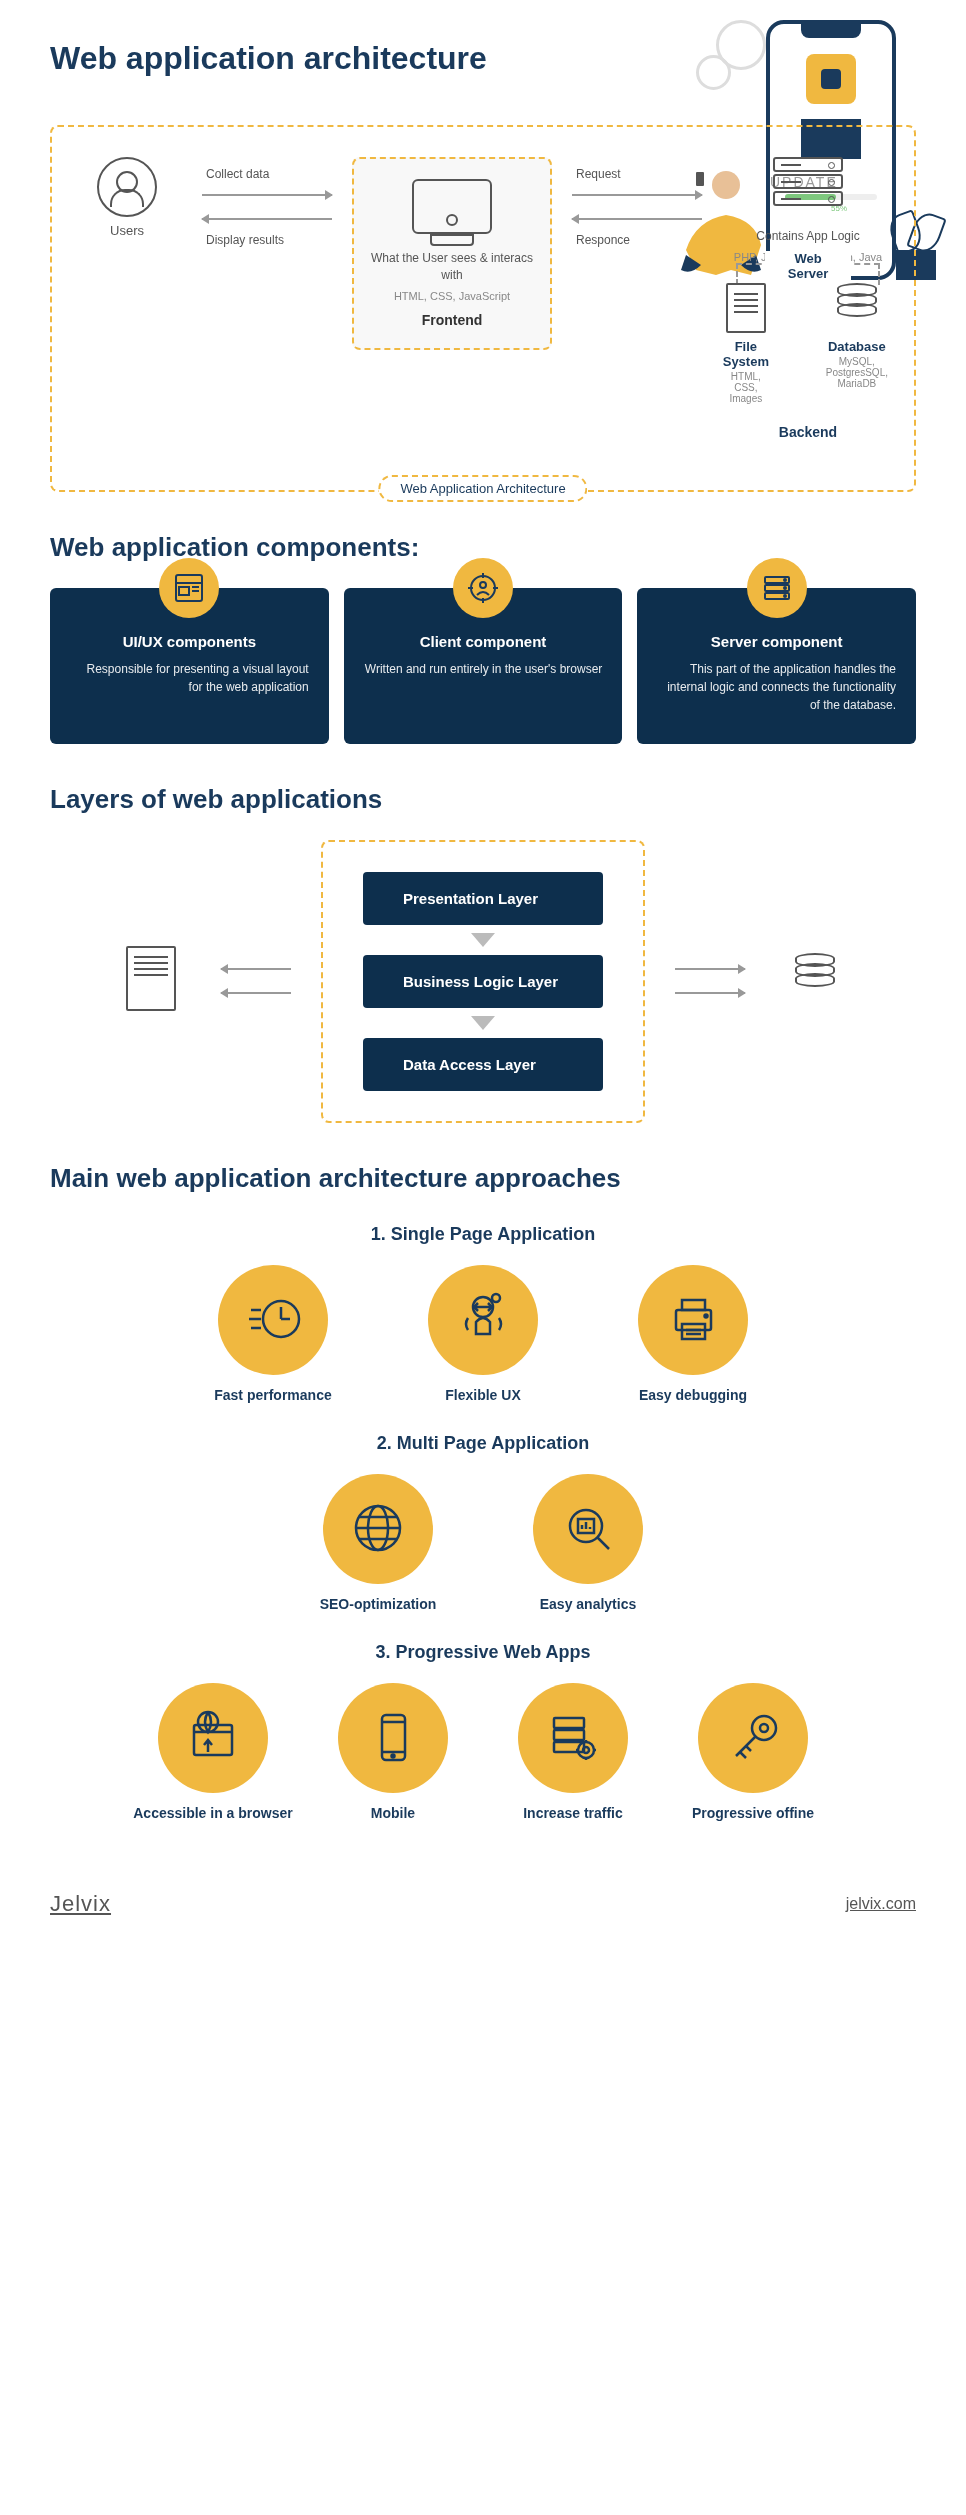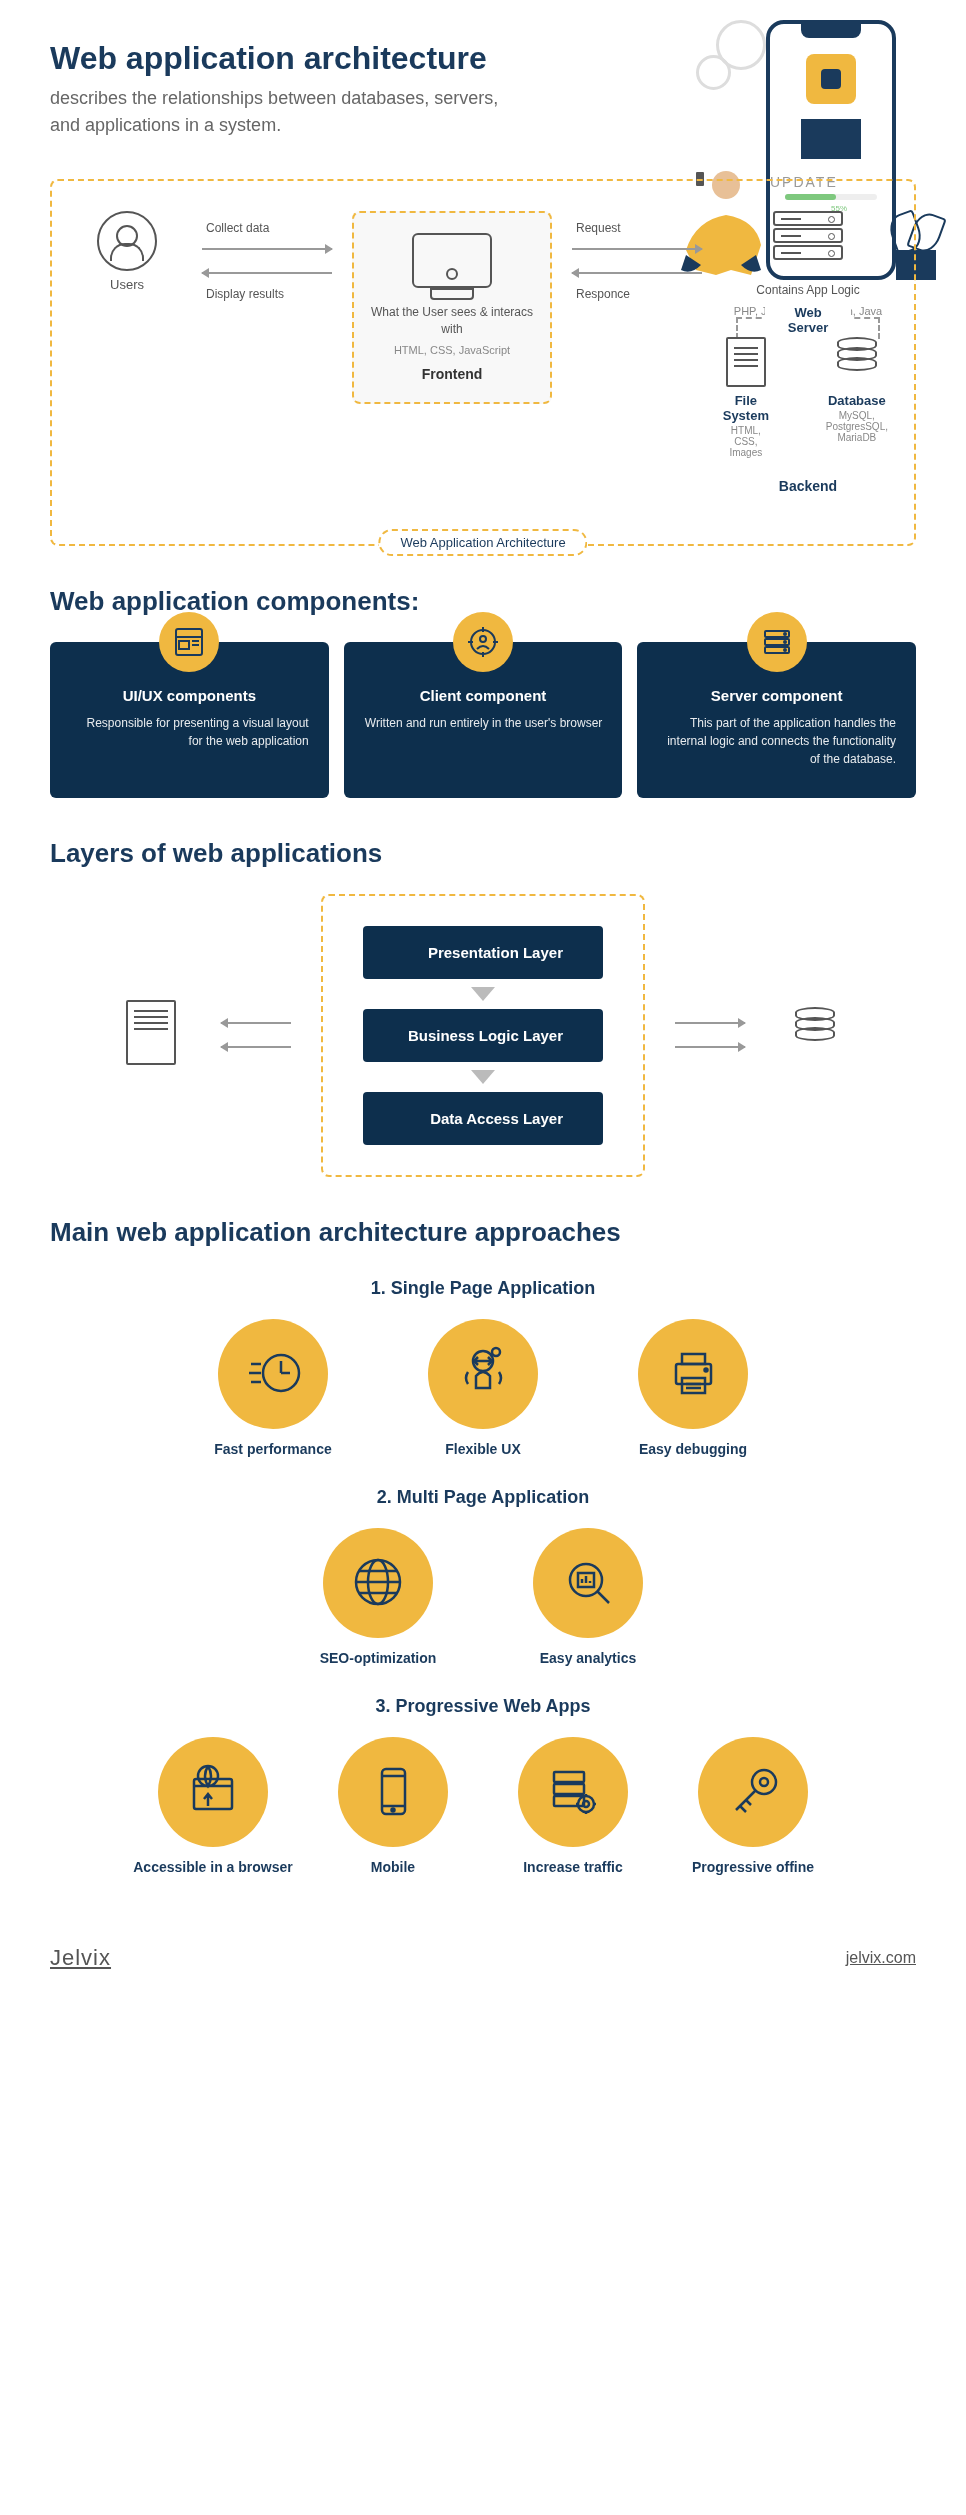"describes the relationships between" p { html: <p>describes the relationships between databases, servers, and applications in a system.</p> -> none }
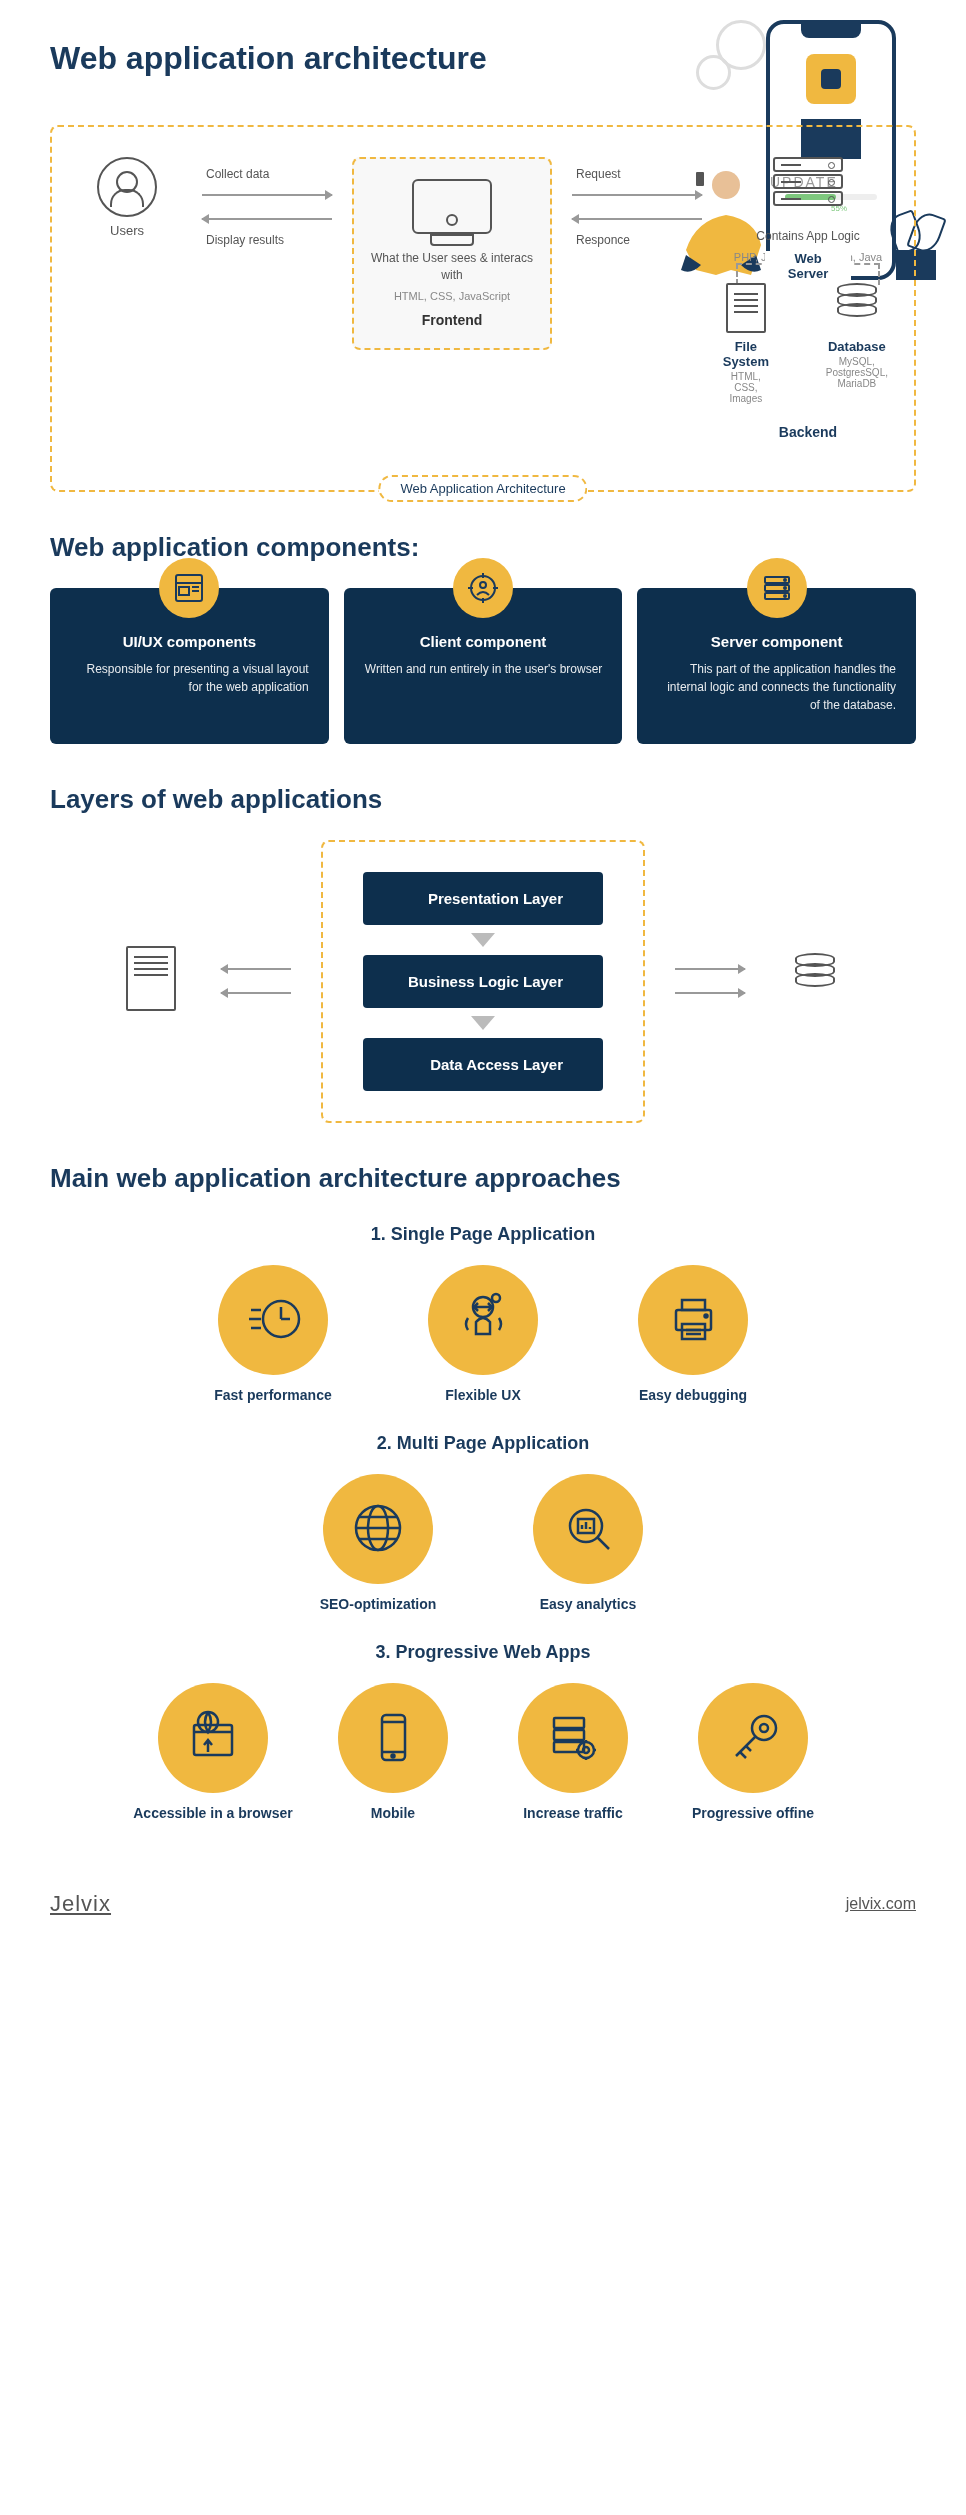"Presentation Layer" .layer-item { text-align: right -> left }
